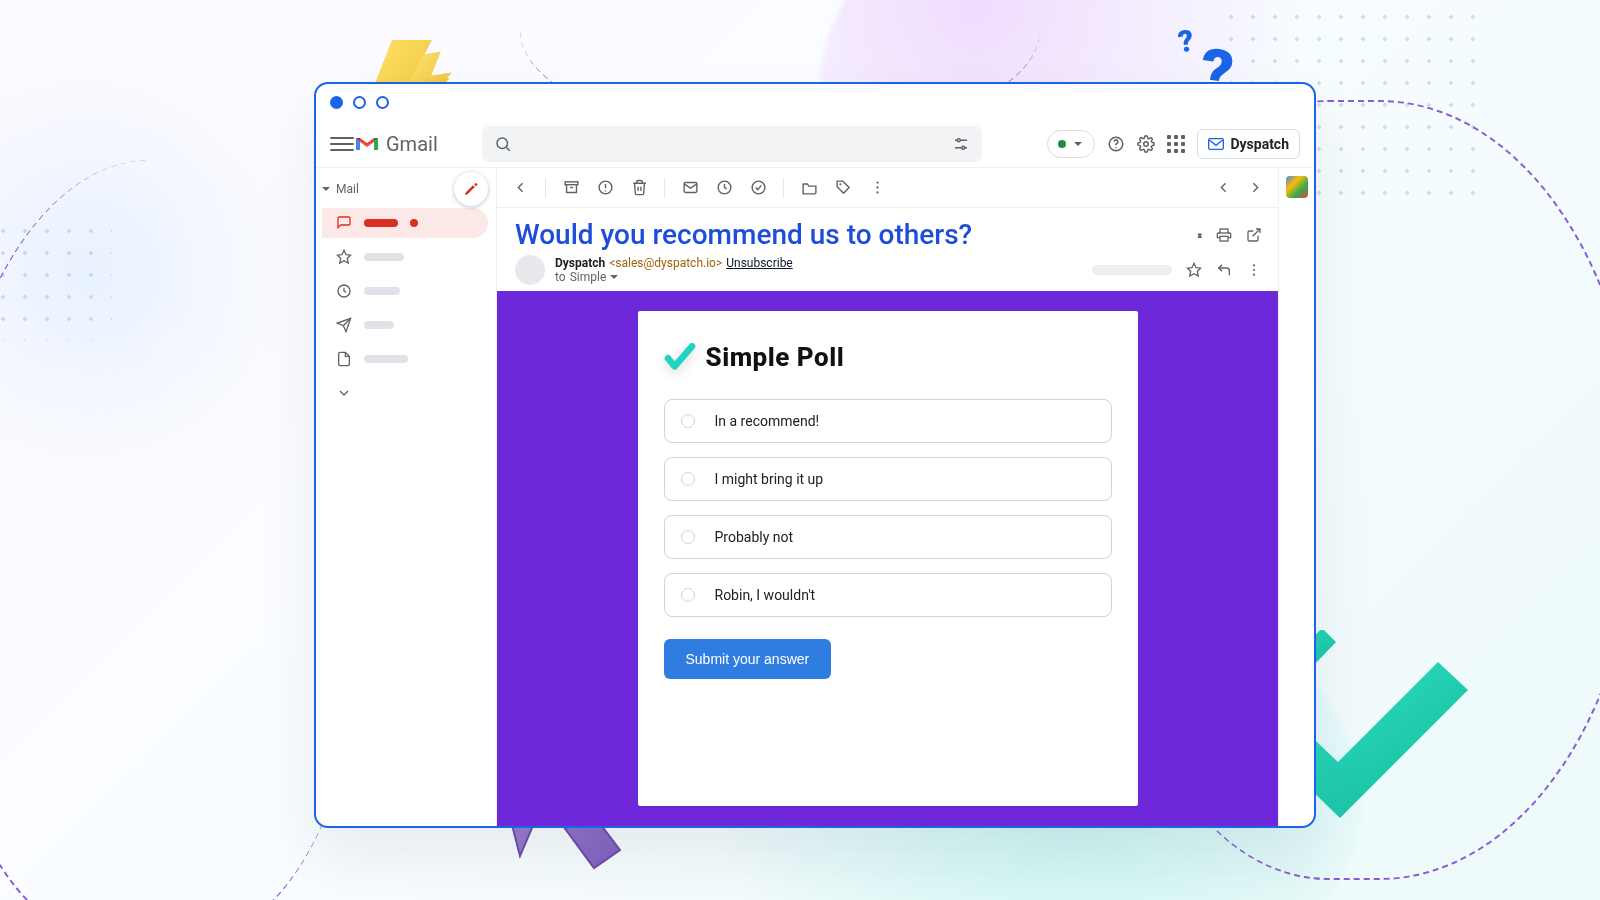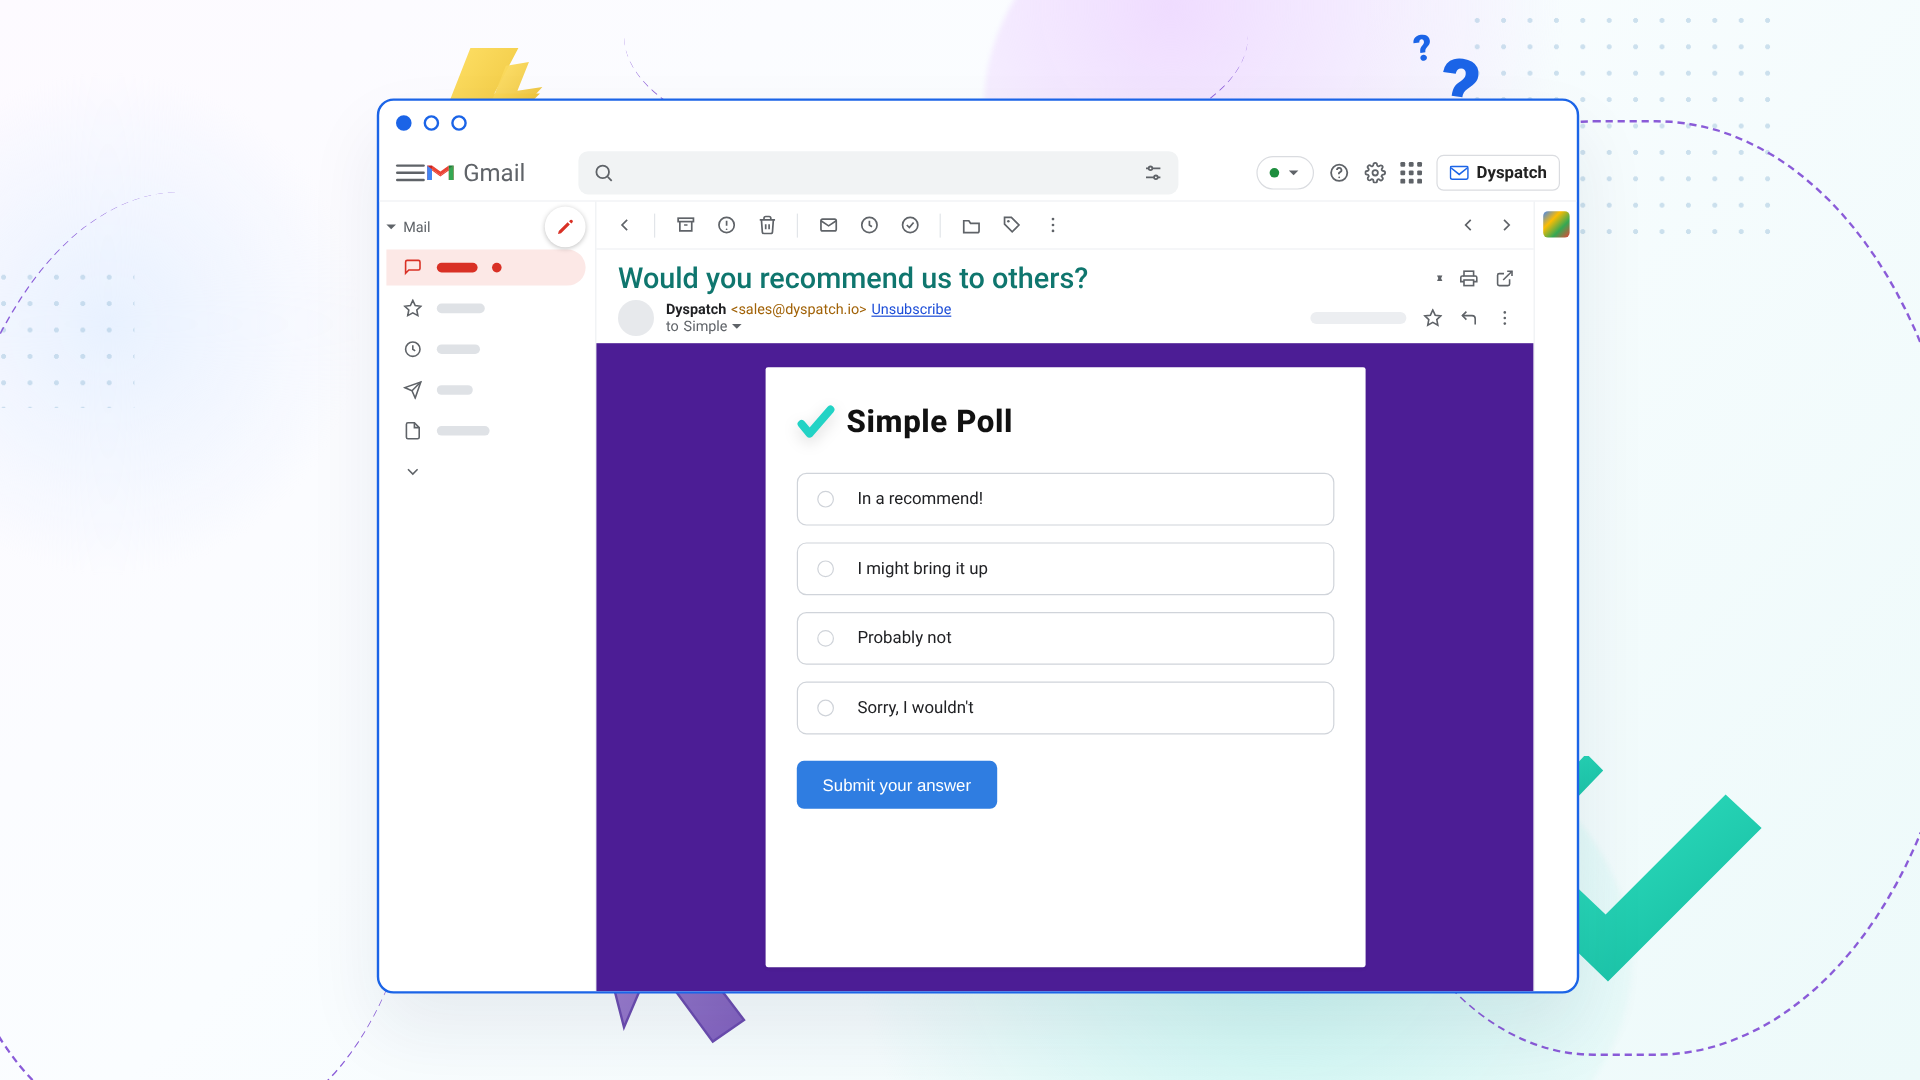"Would you recommend us to" .subject { color: #0f766e -> #1d4ed8; font-size: 24px -> 28px }
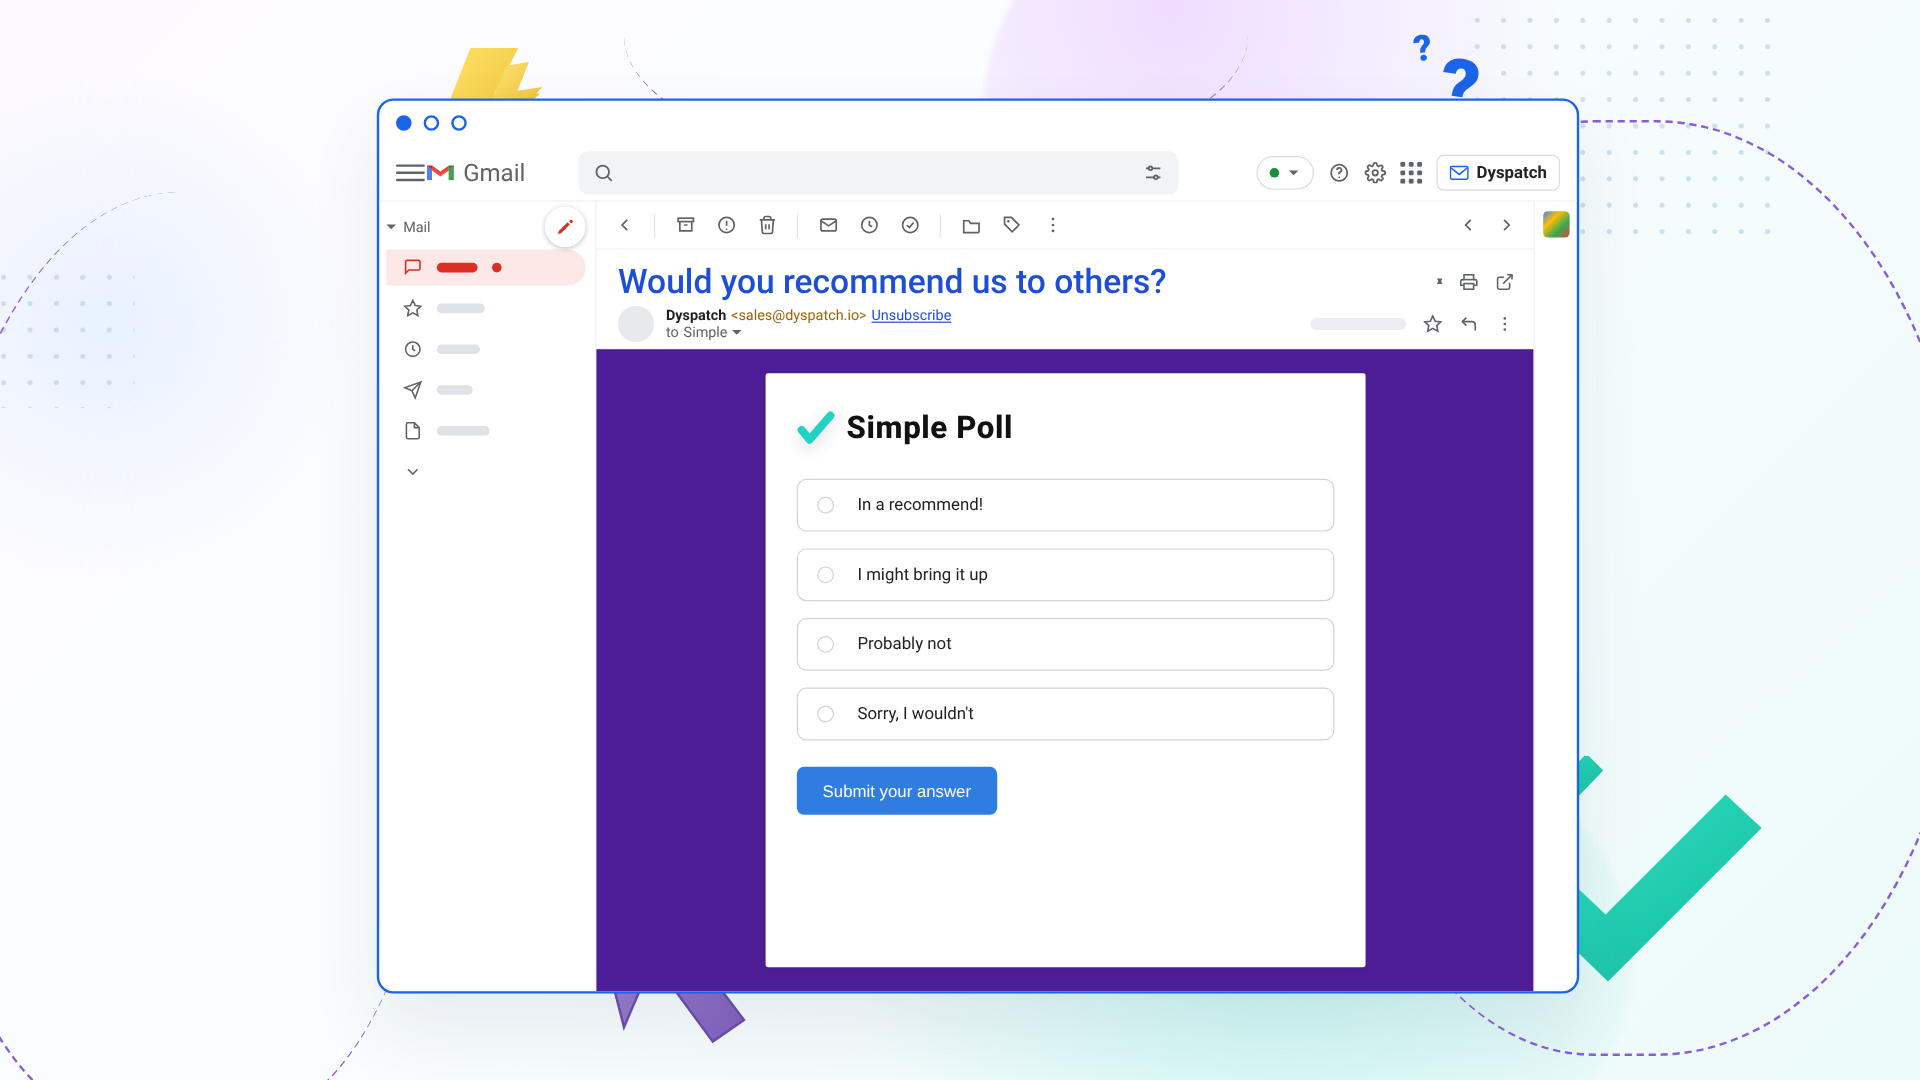"Unsubscribe" .unsub { color: #1d4ed8 -> #0f172a }
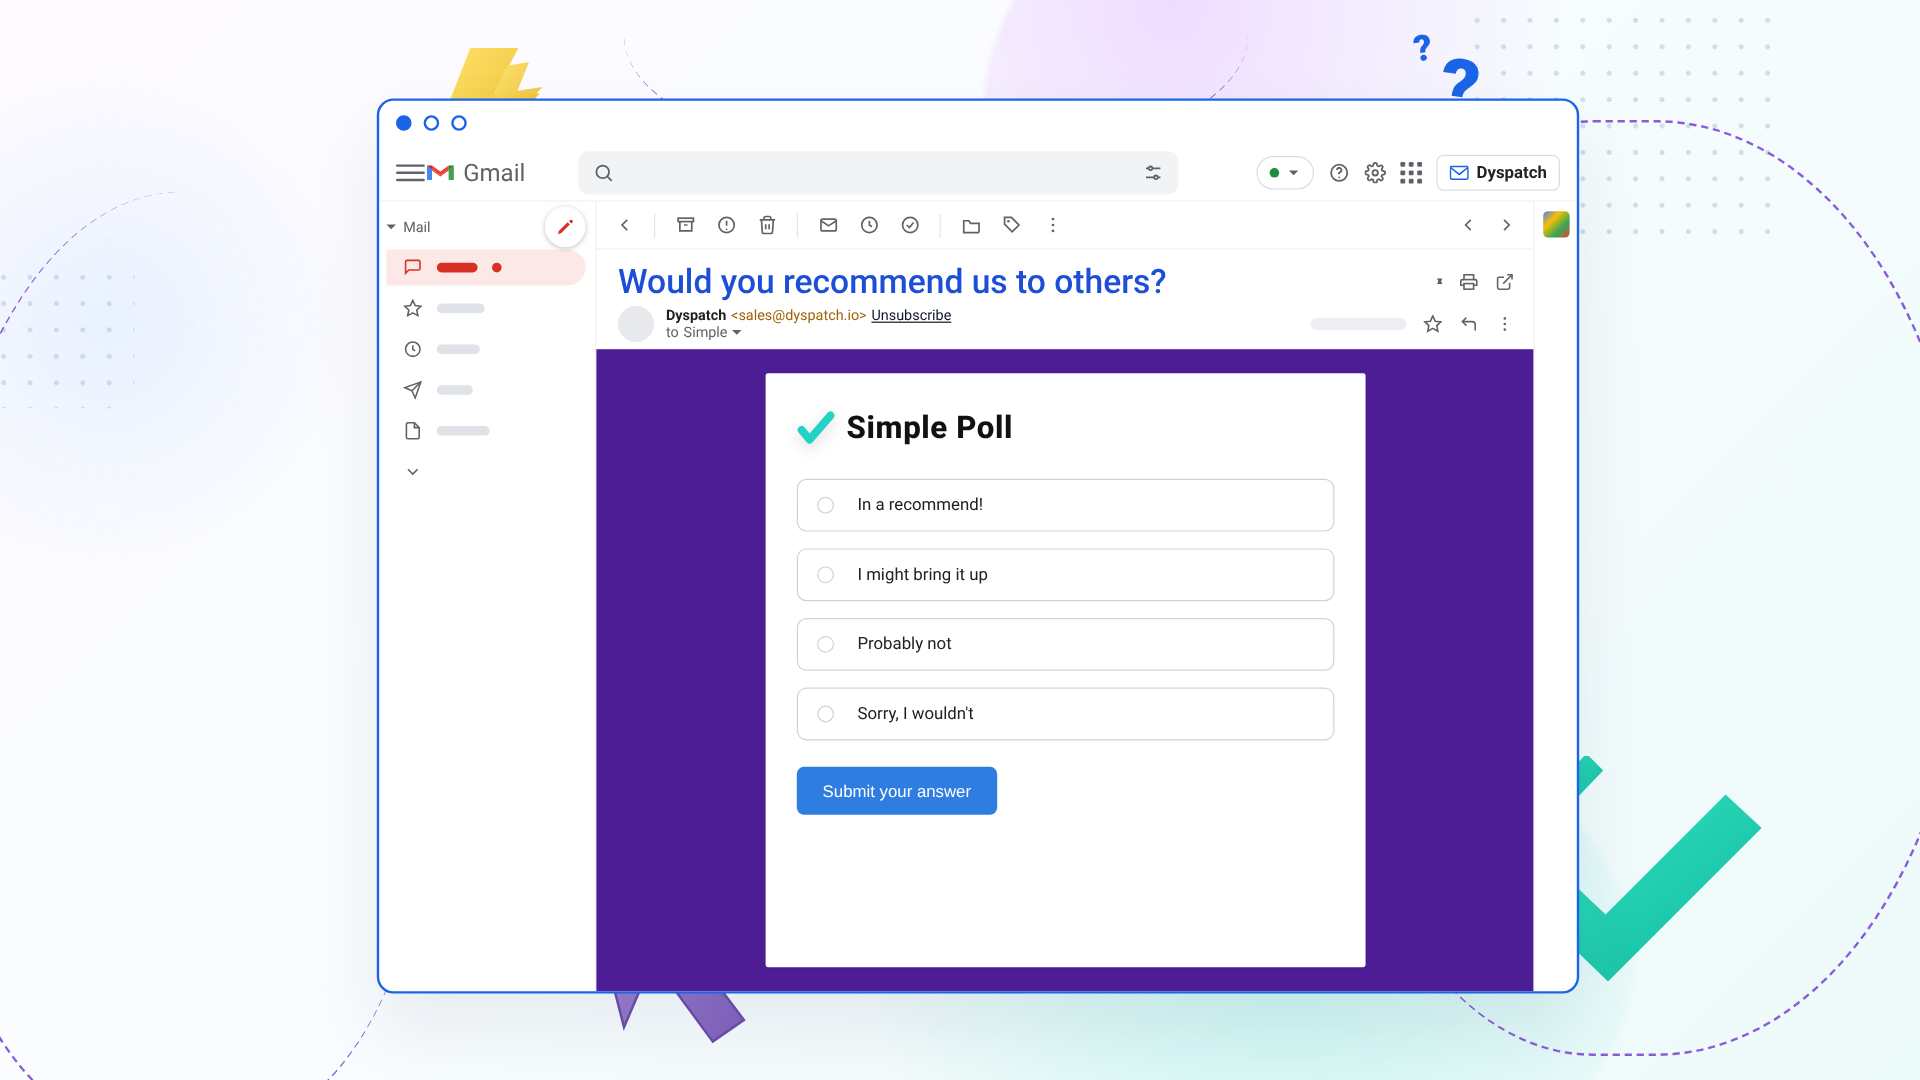"Simple Poll" .email-canvas { background: #4c1d95 -> #6d28d9 }
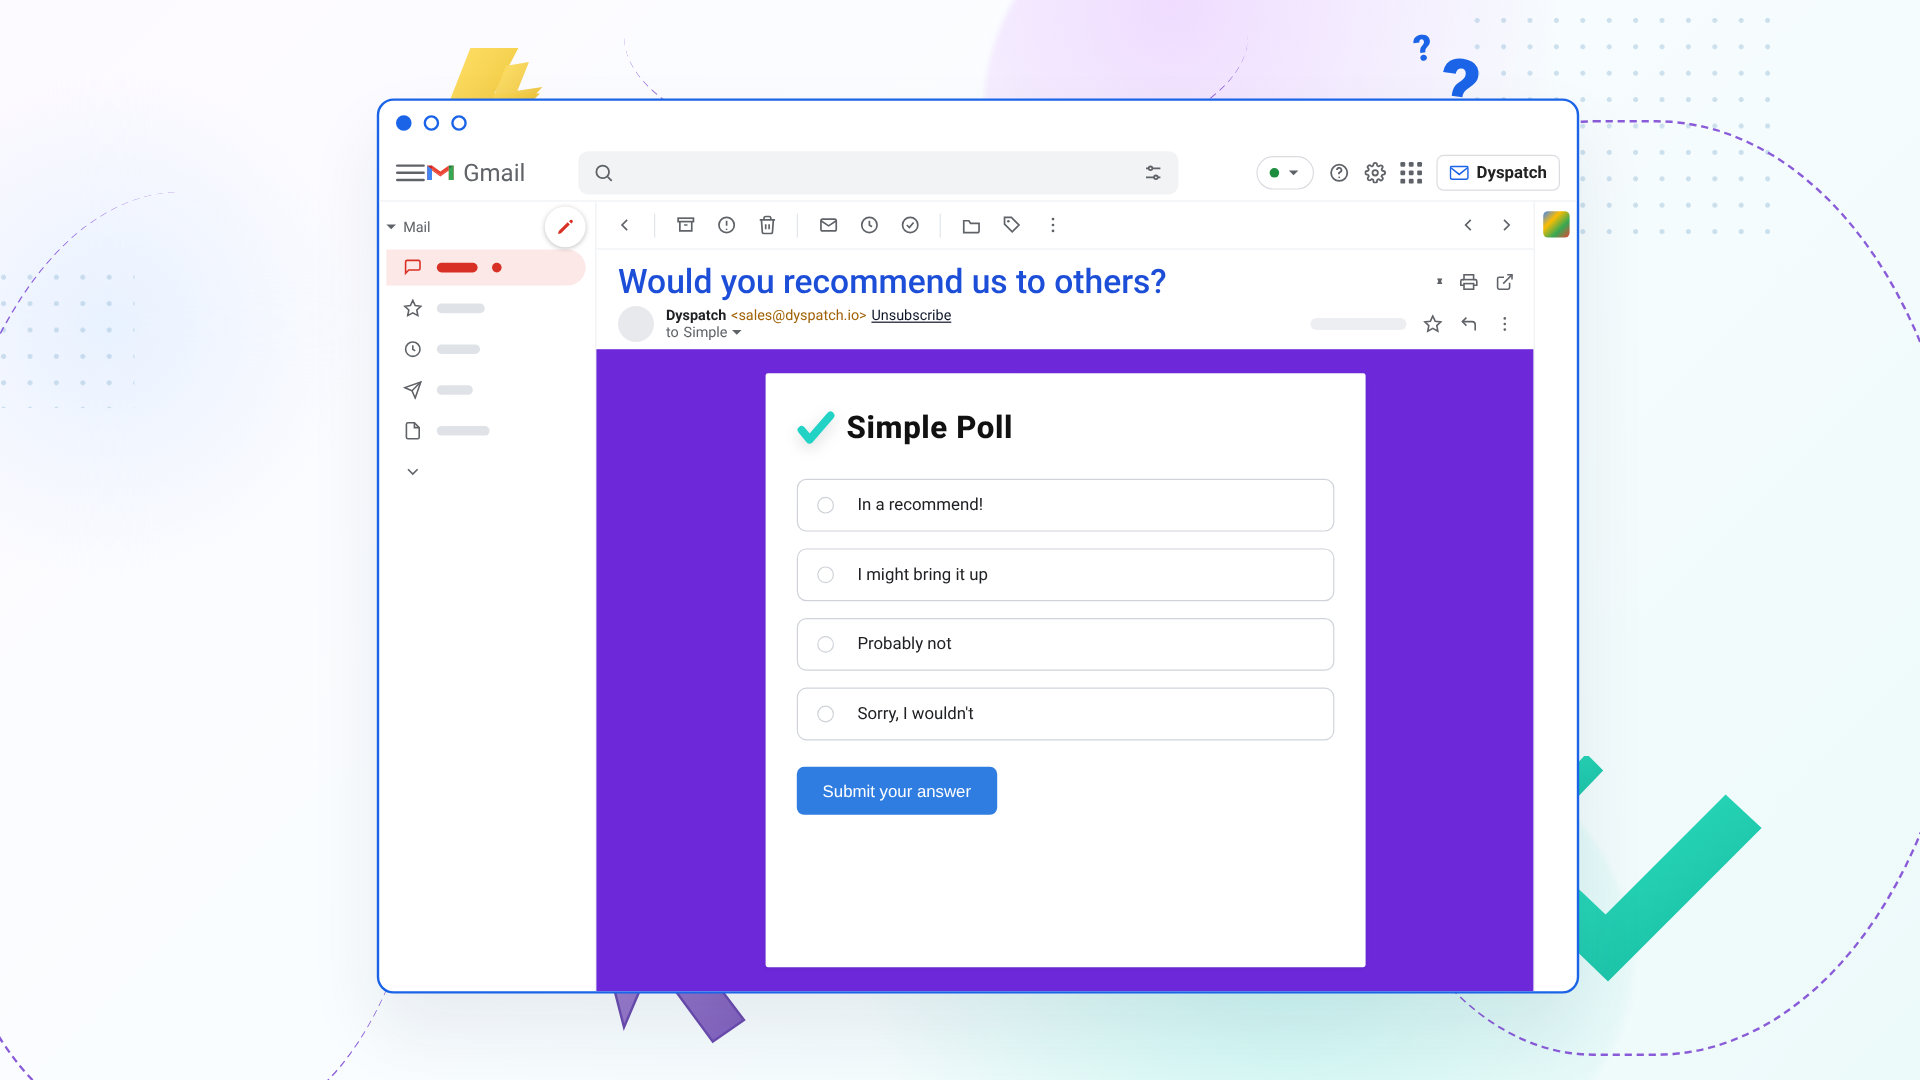"Sorry, I wouldn't" span { text: Sorry -> Robin }
